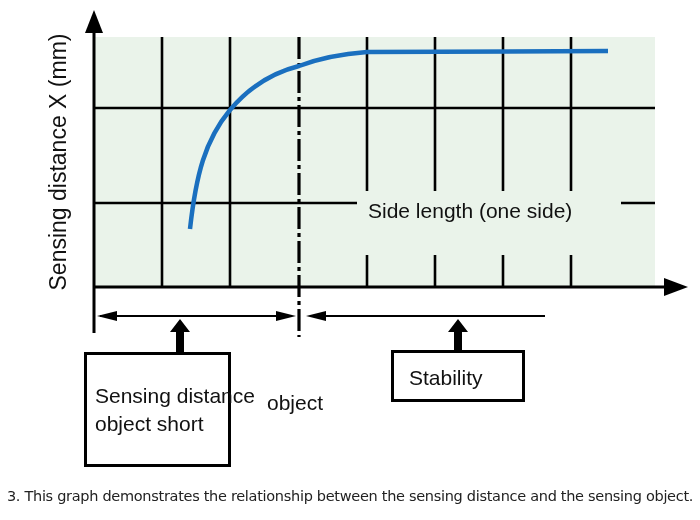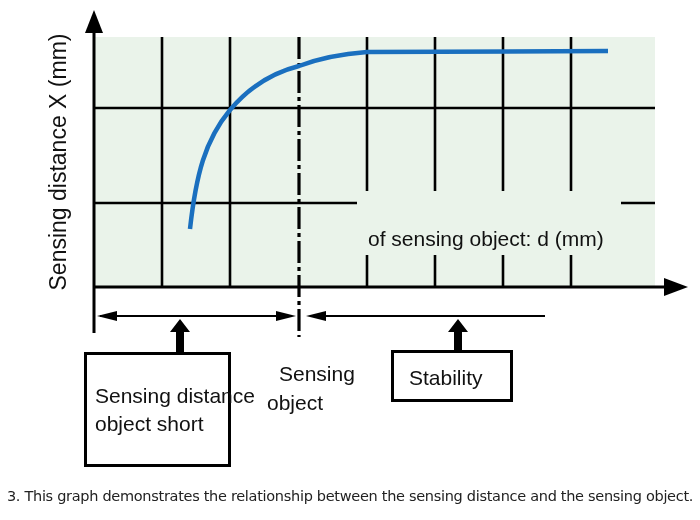"Side length (one side)" div.lbl { html: none -> <div>Side length (one side)</div> }
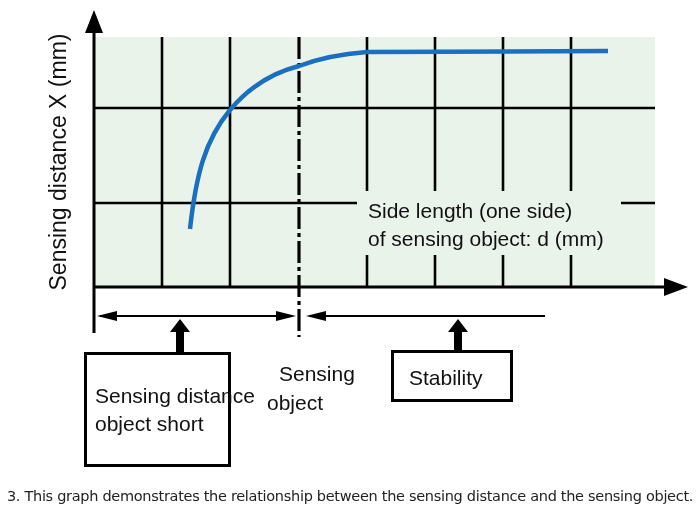"of sensing object: d (mm)" div.lbl { html: <div>of sensing object: d (mm)</div> -> none }
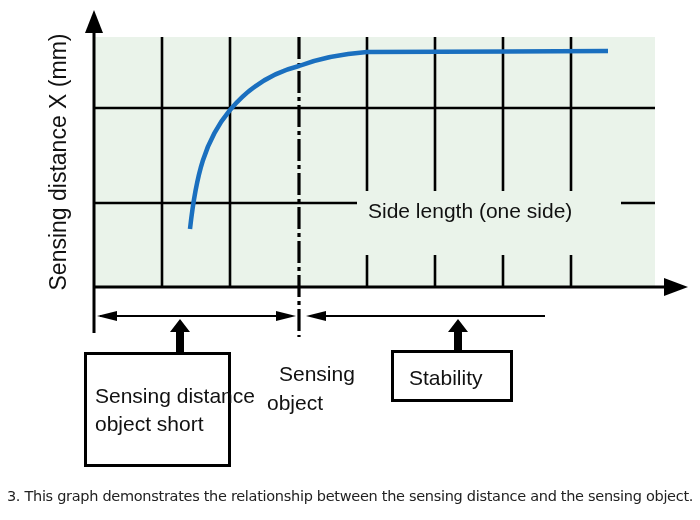"Sensing" div.lbl { html: <div>Sensing</div> -> none }
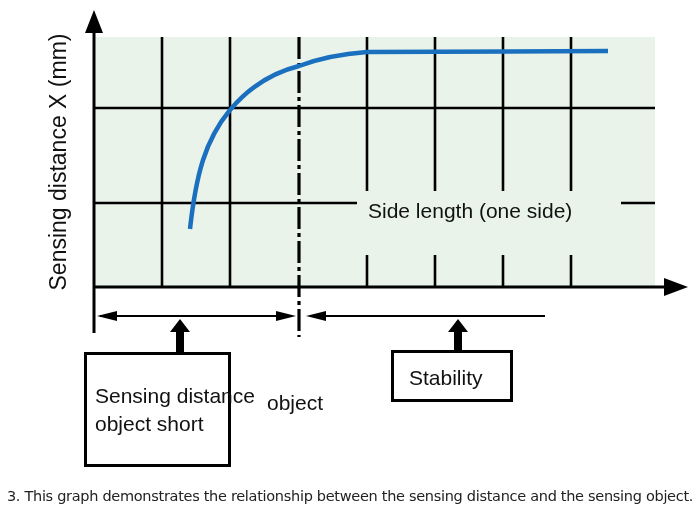"Stability" div.box { width: 122px -> 134px }
